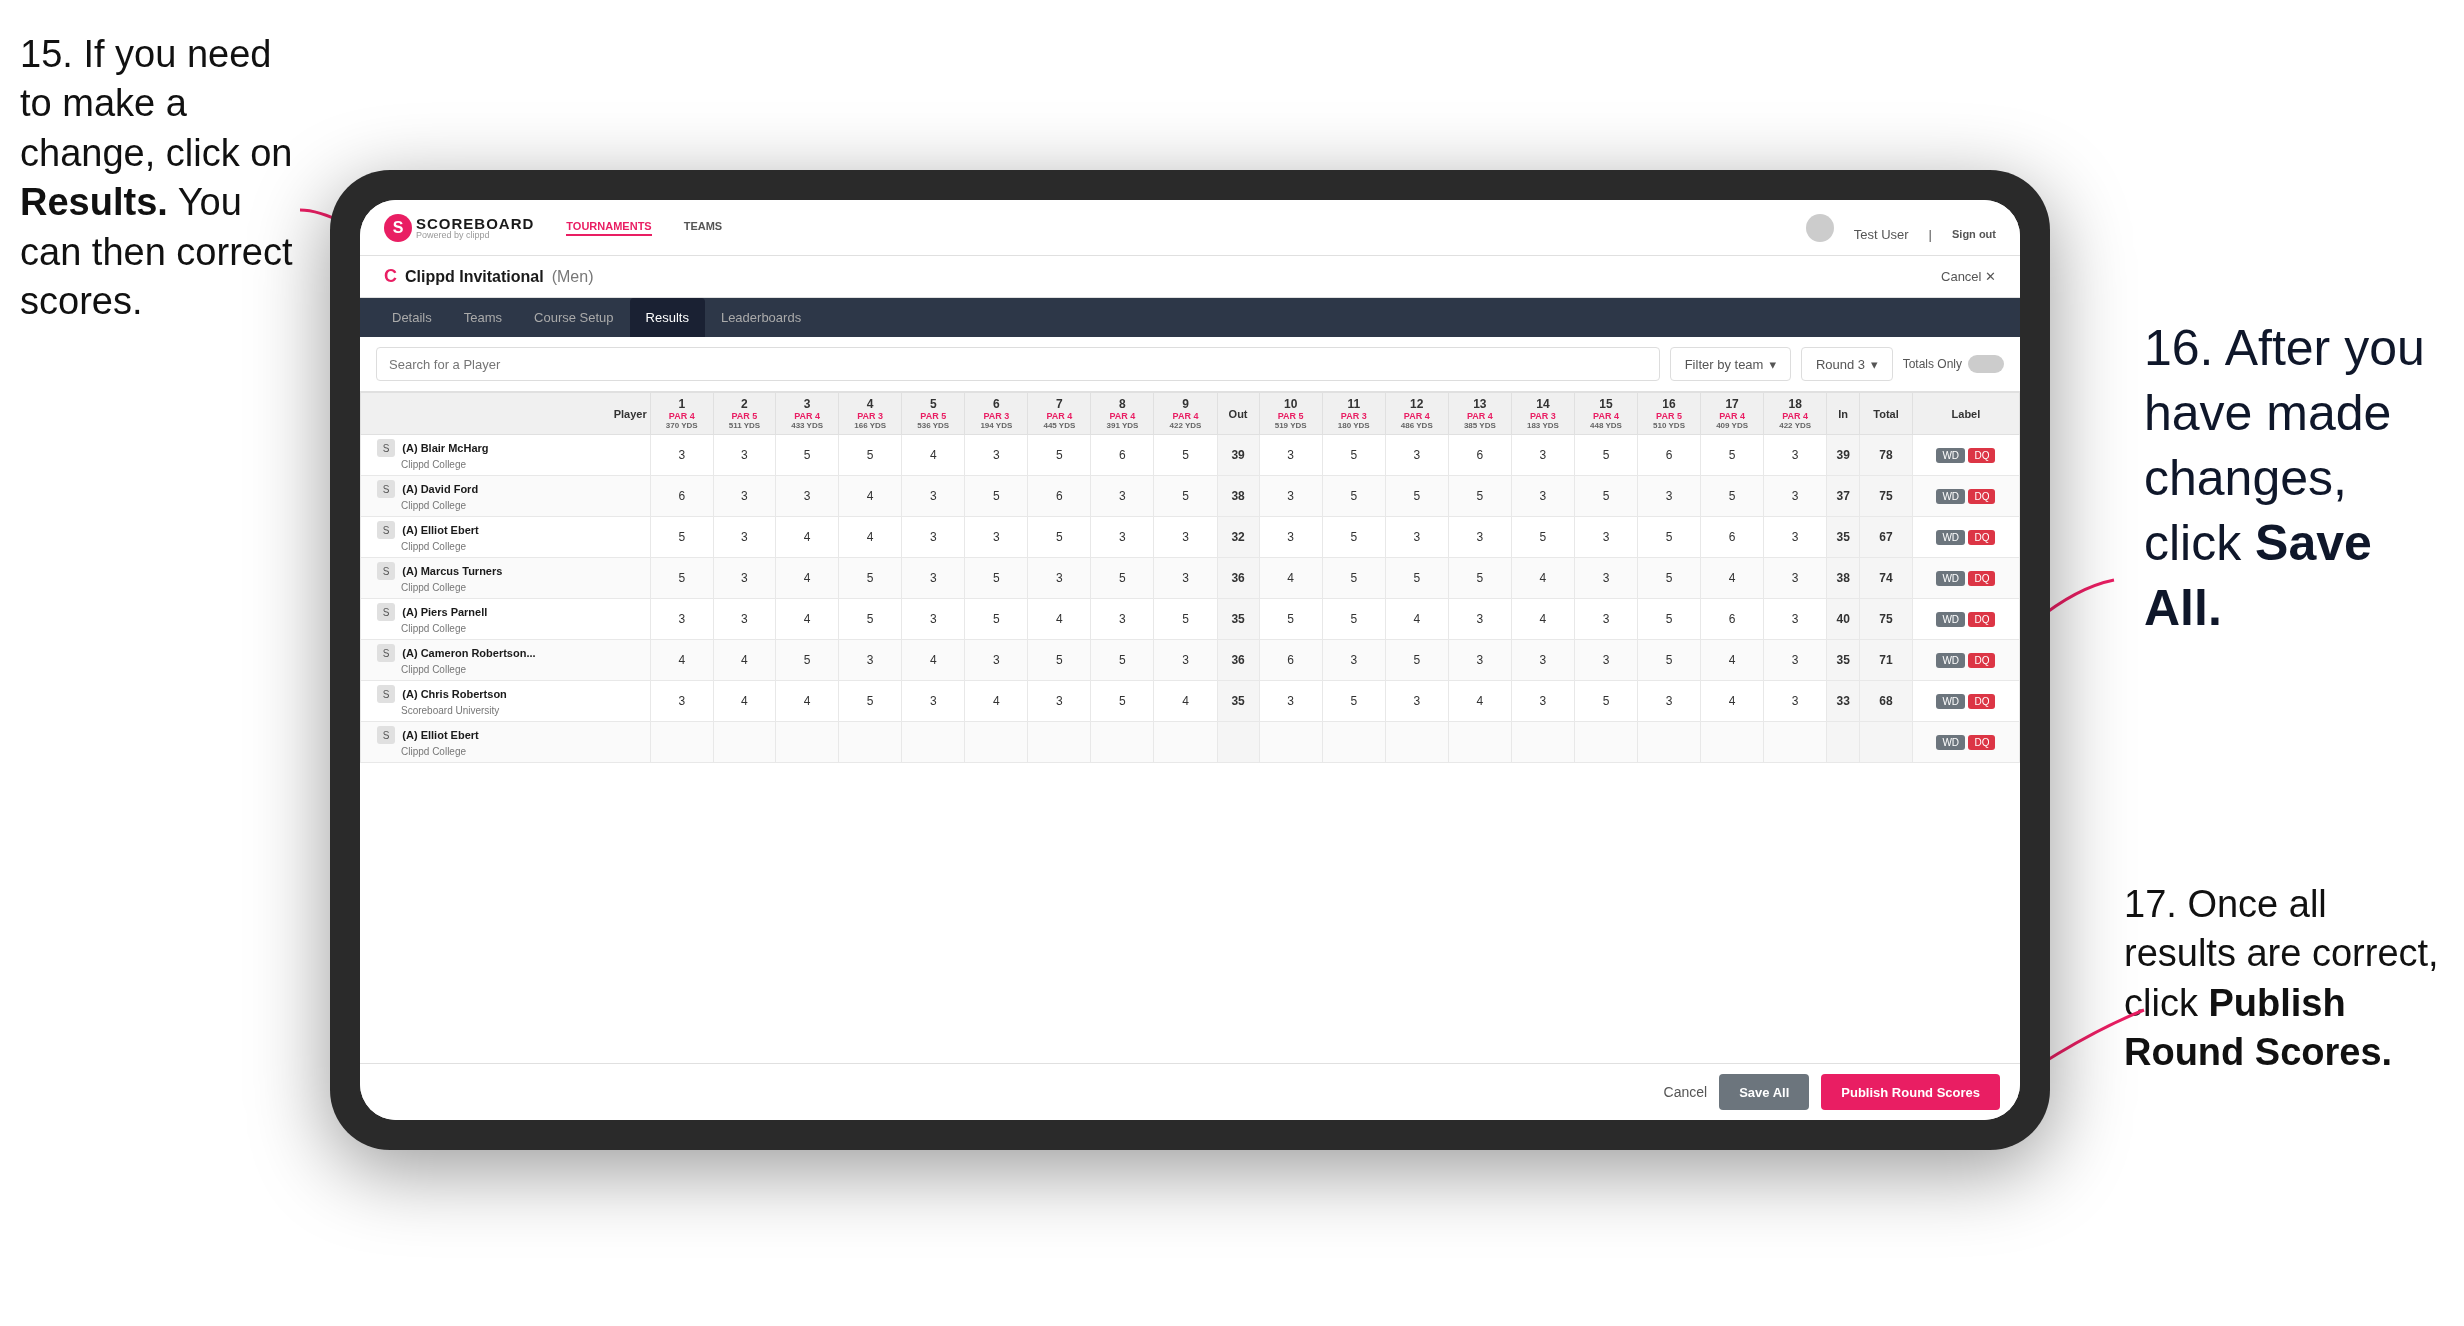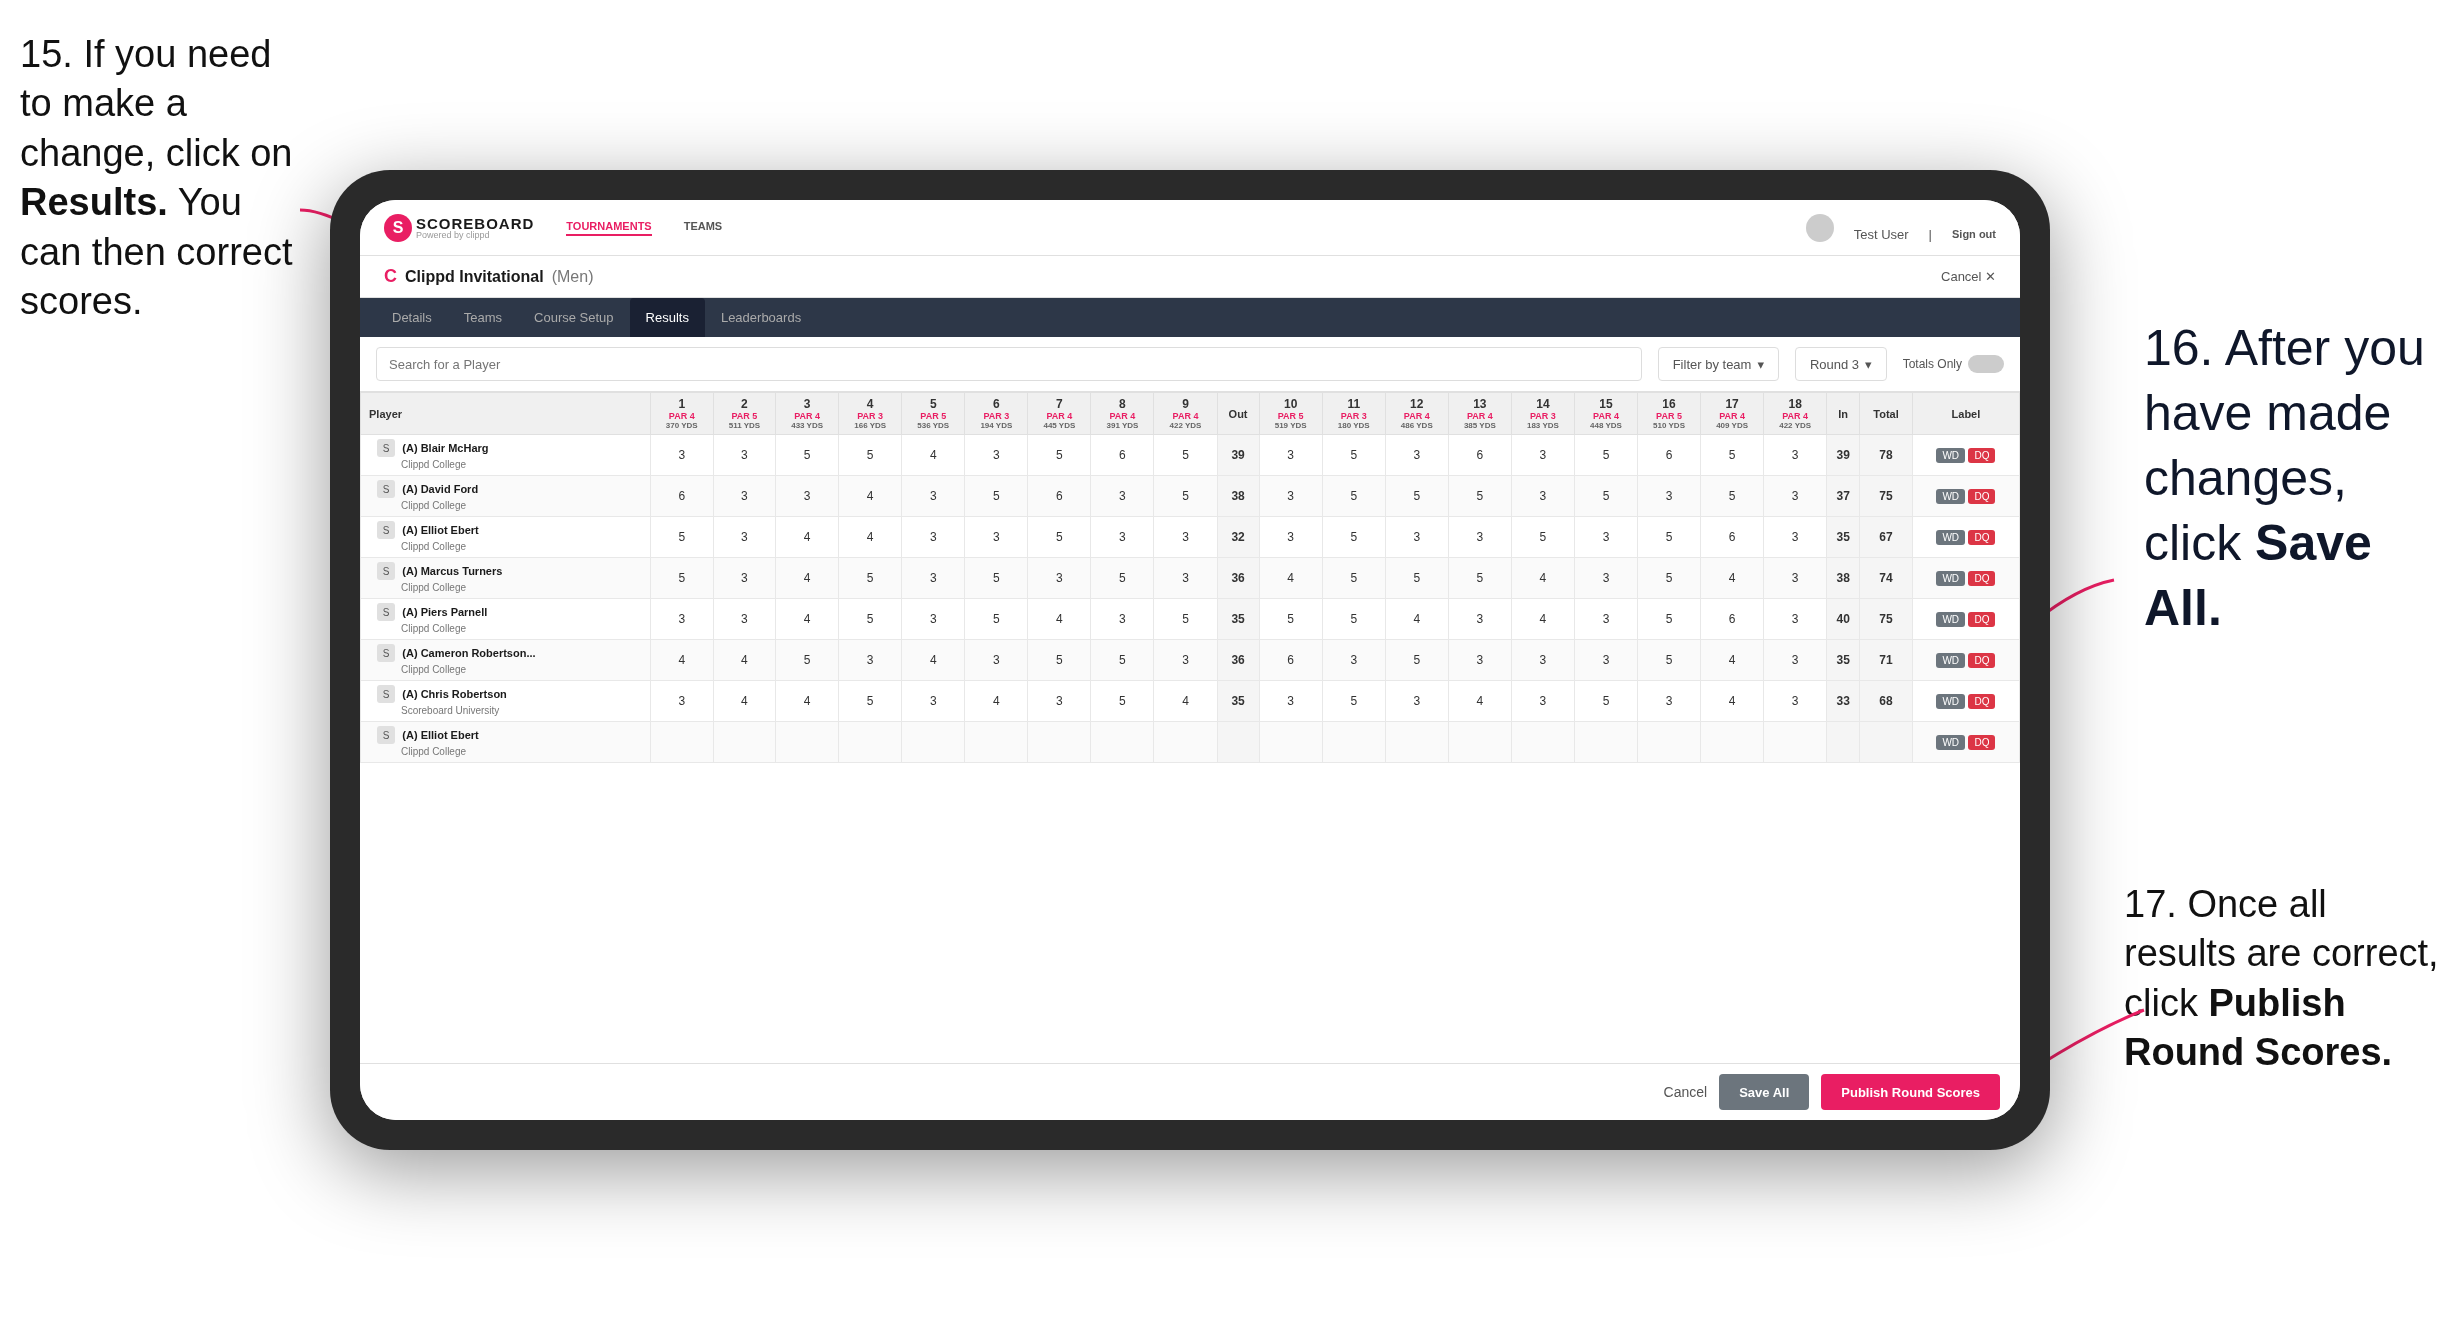"Search for a Player" .toolbar { gap: 16px -> 10px }
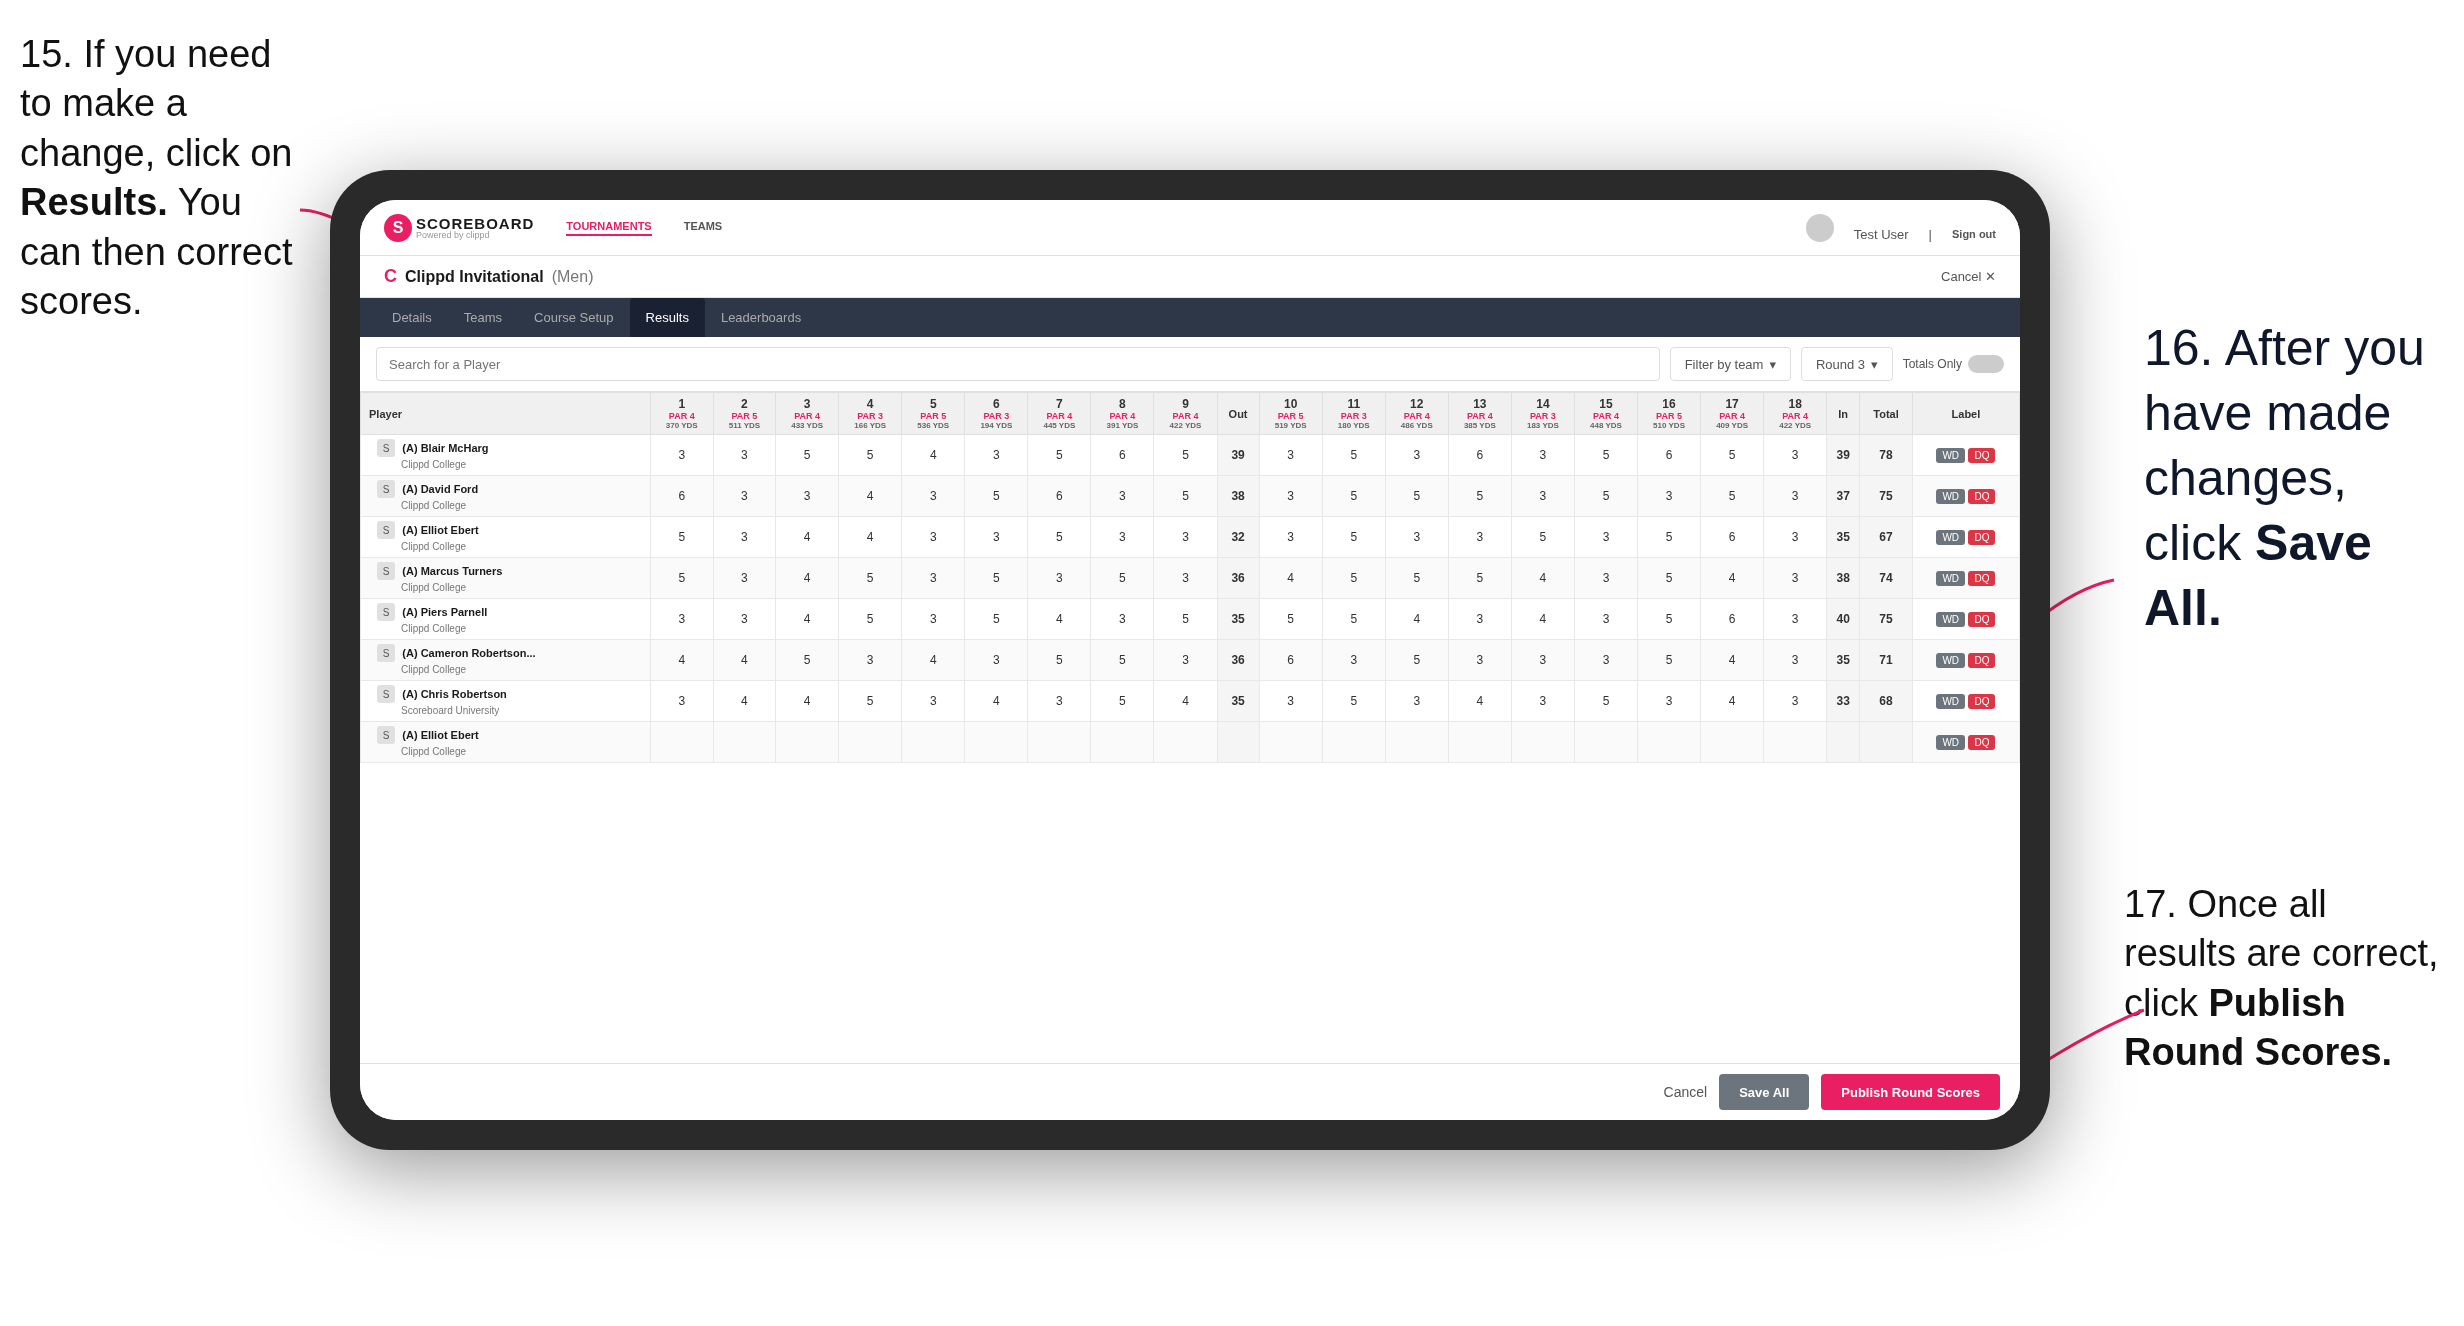"Player" .scores-table th.player-col { text-align: left -> right }
